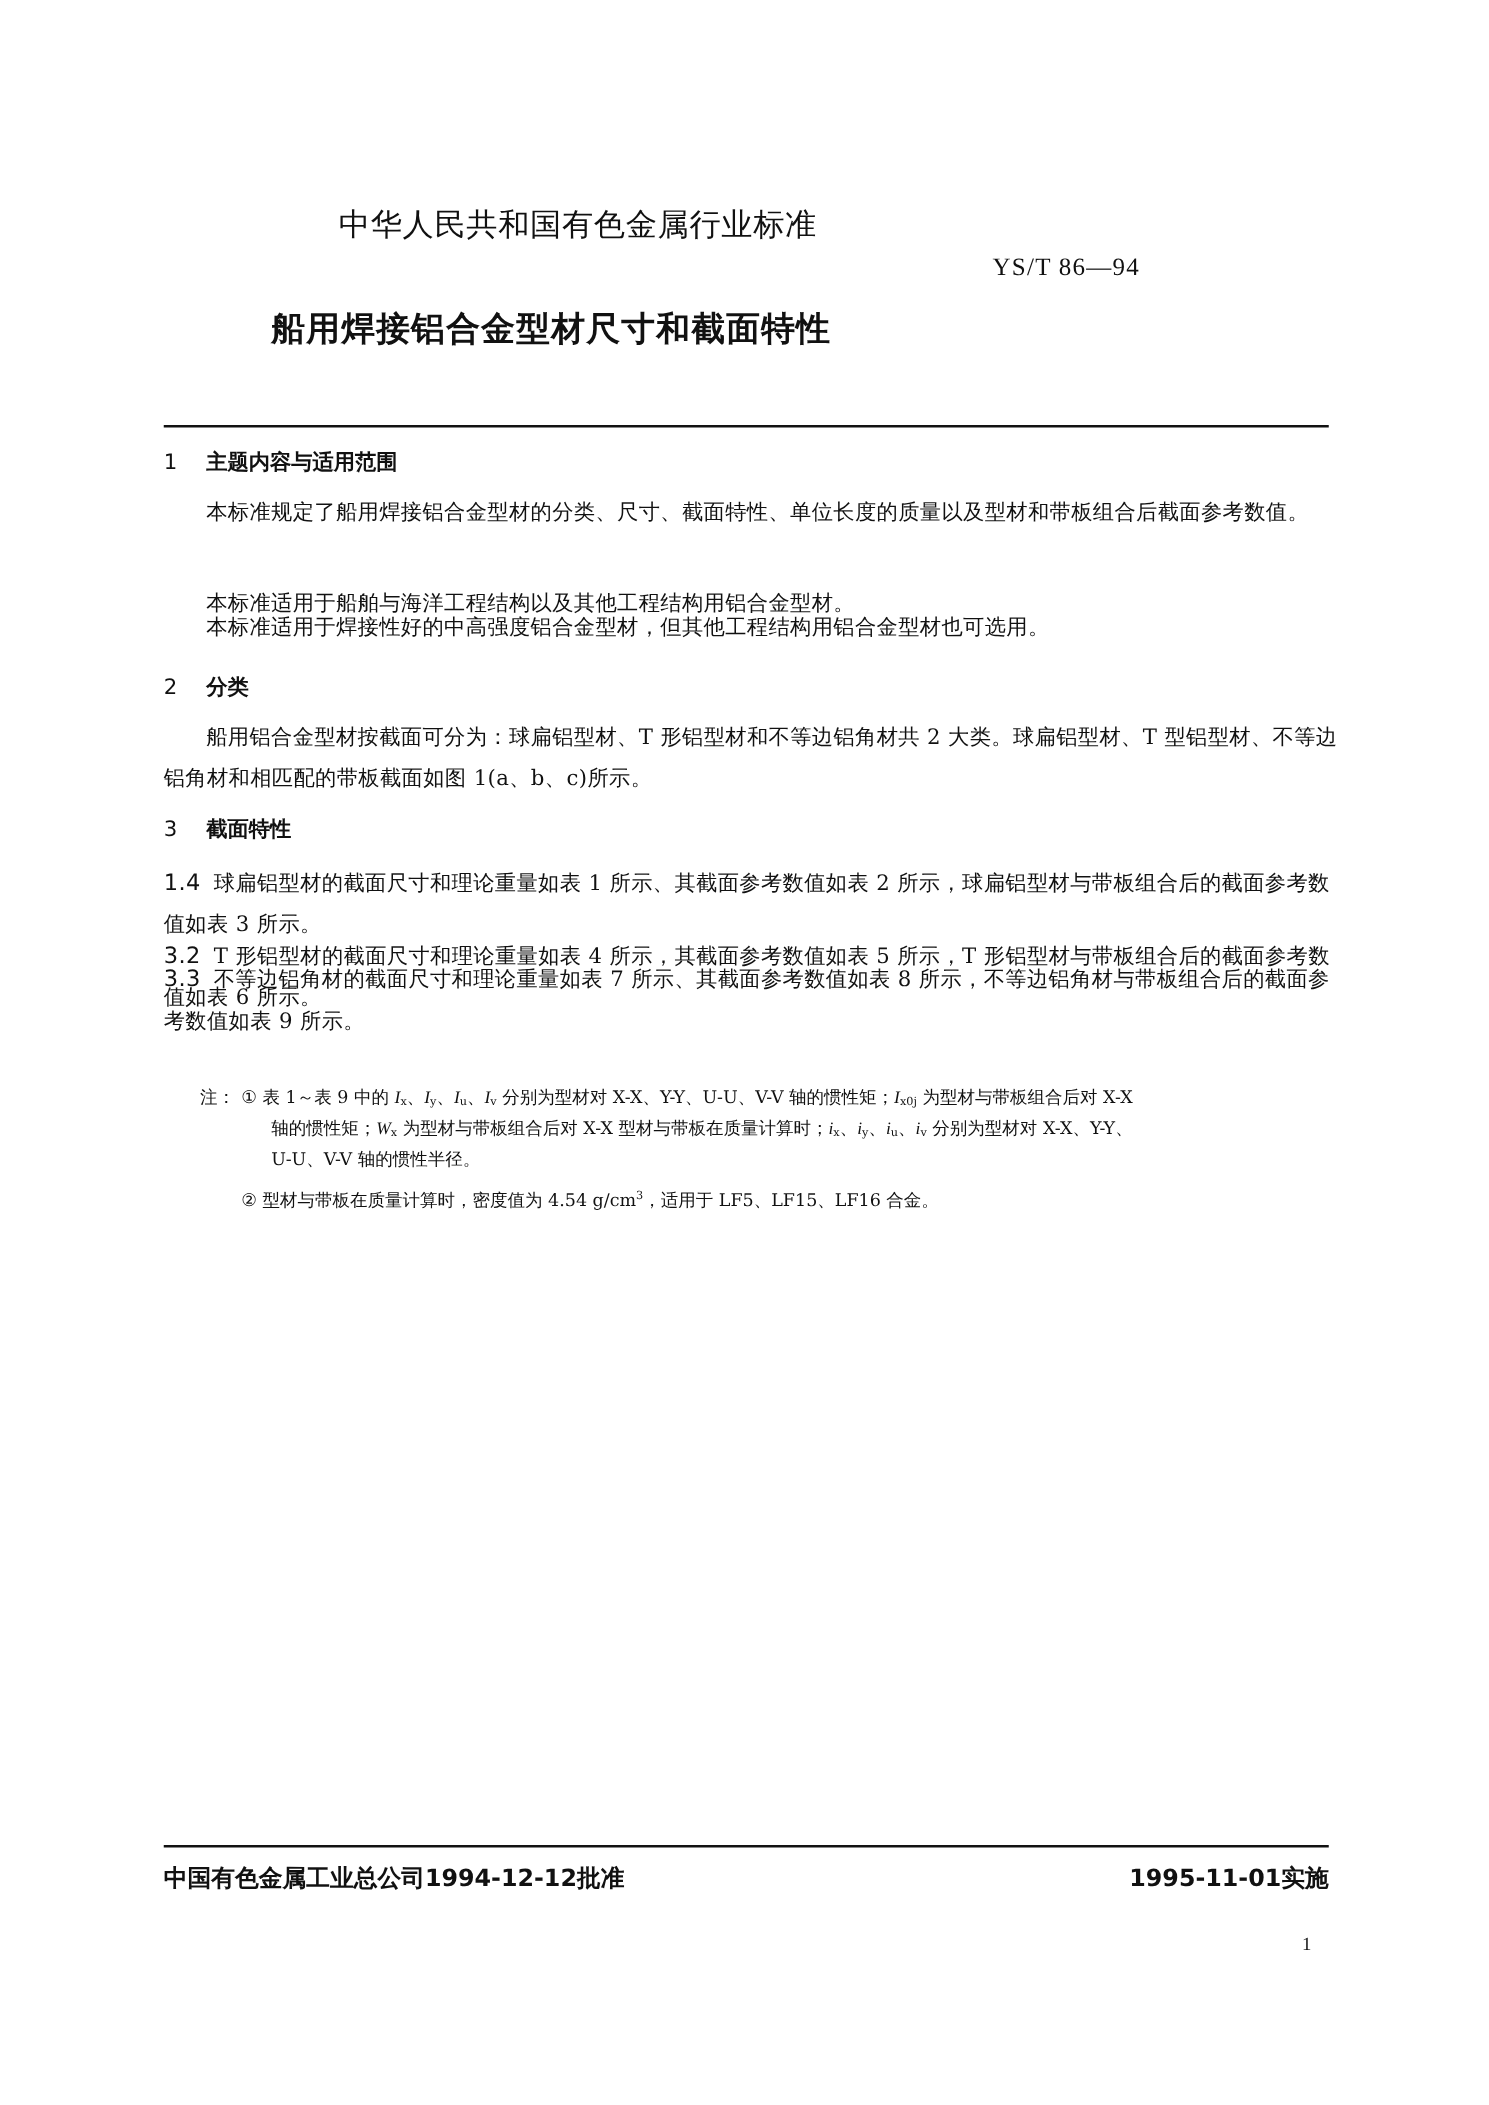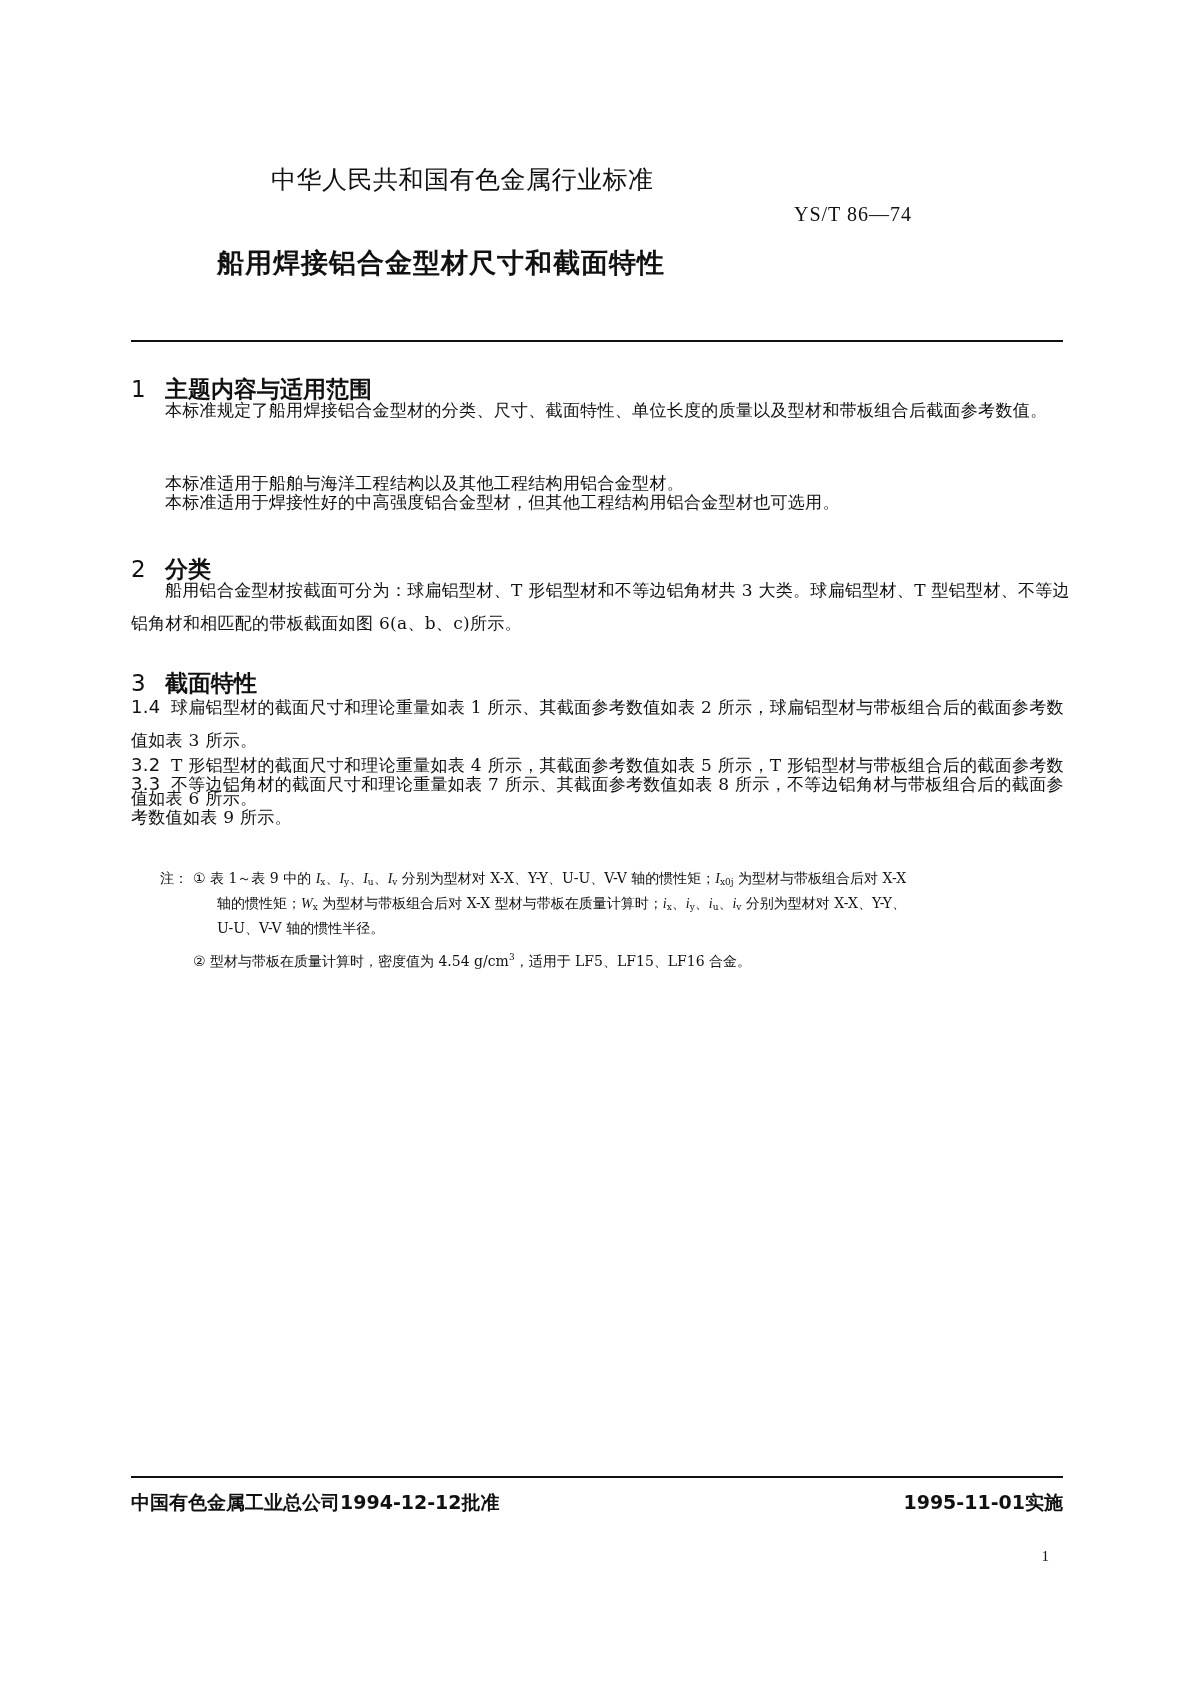"YS/T 86—74" div.abs { text: 74 -> 94 }
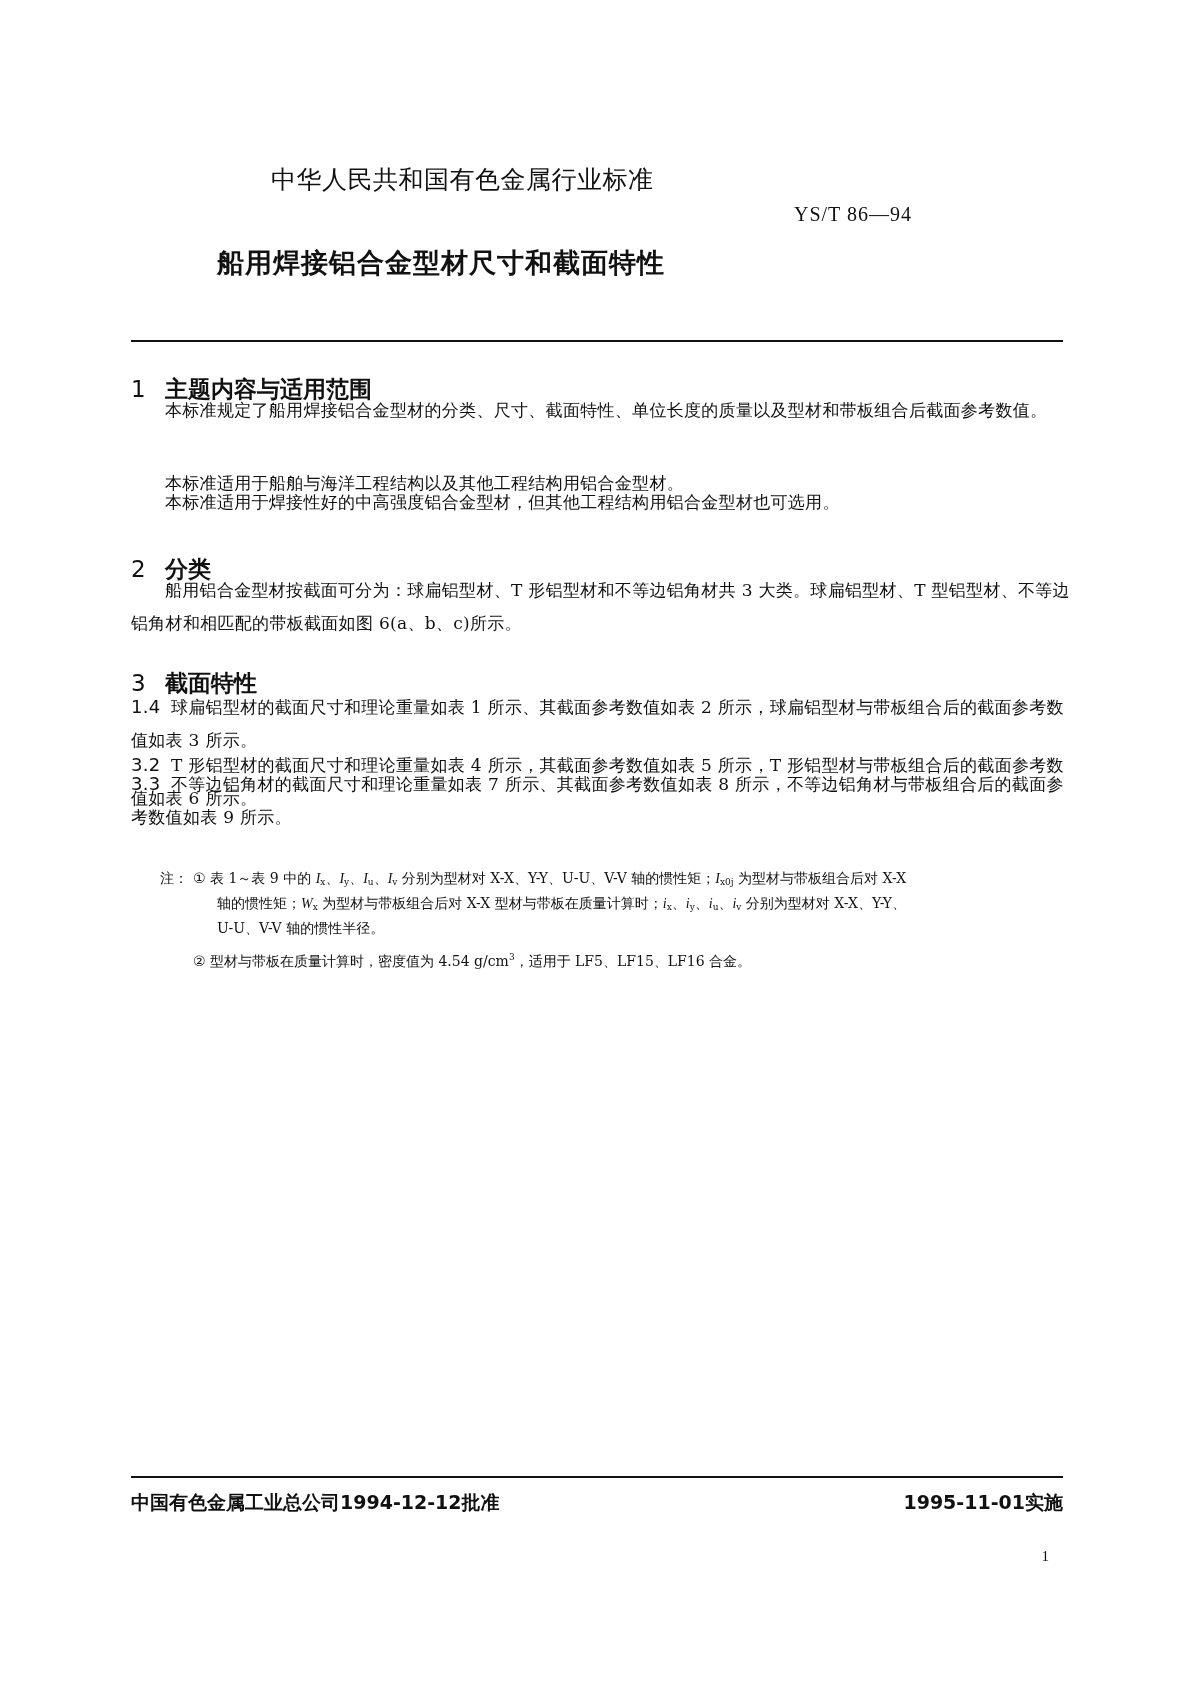"1 主题内容与适用范围" .heading { font-size: 23px -> 17px; margin-top: 16px -> none }
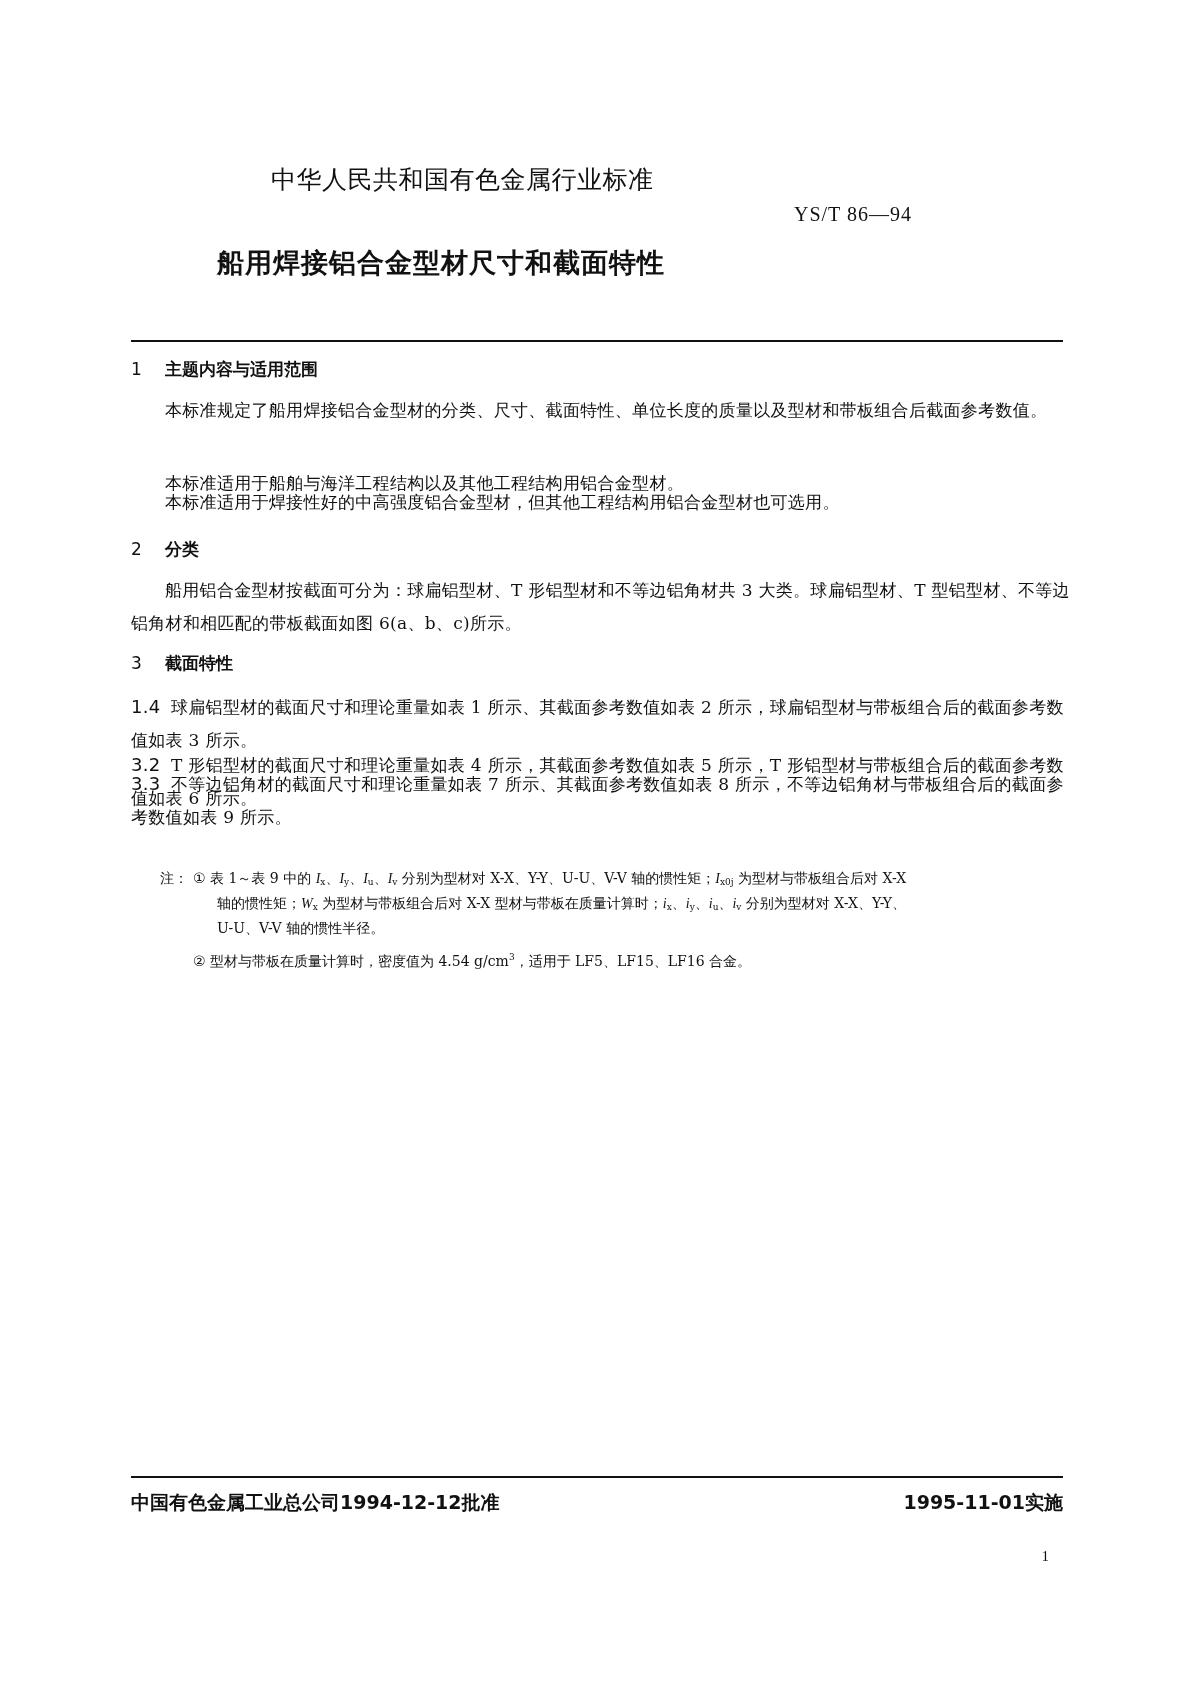"船用铝合金型材按截面可分为：球扁铝型材、T 形铝型材和不等边铝角材共 3" span { text: 3 大类。球扁铝型材、T 型铝型材、不等边铝角材和相匹配的带板截面如图 6 -> 2 大类。球扁铝型材、T 型铝型材、不等边铝角材和相匹配的带板截面如图 1 }
